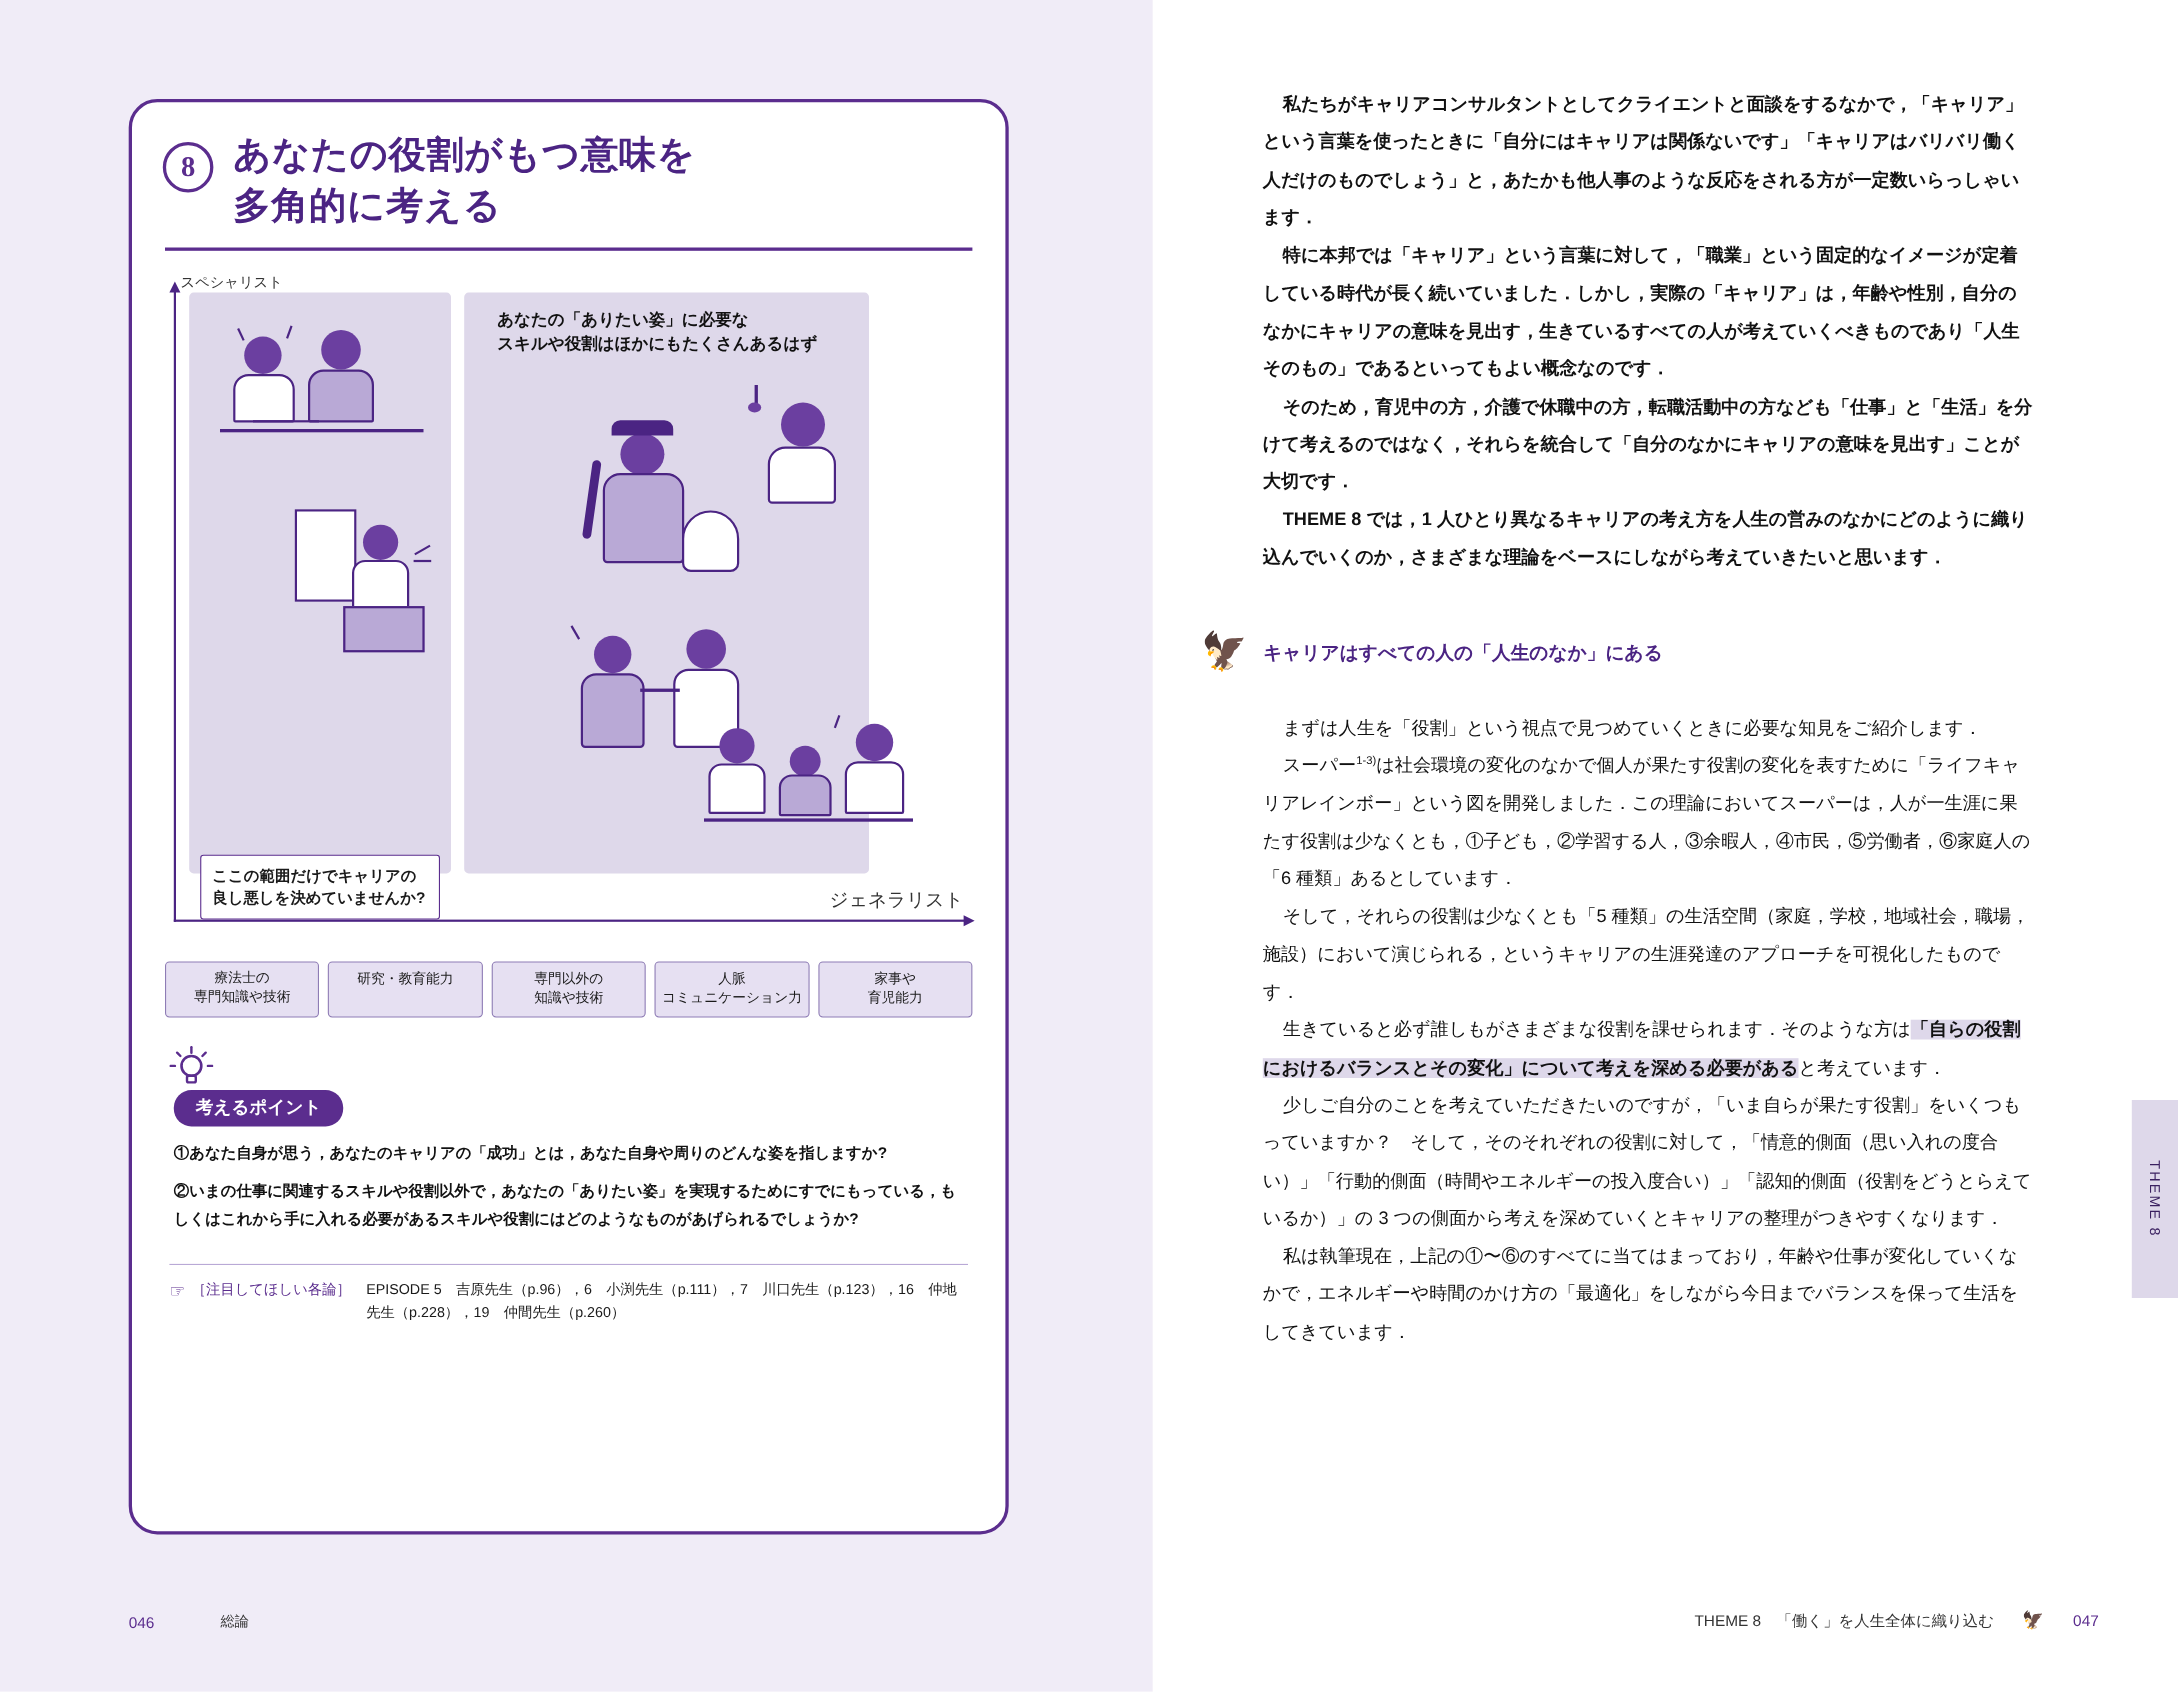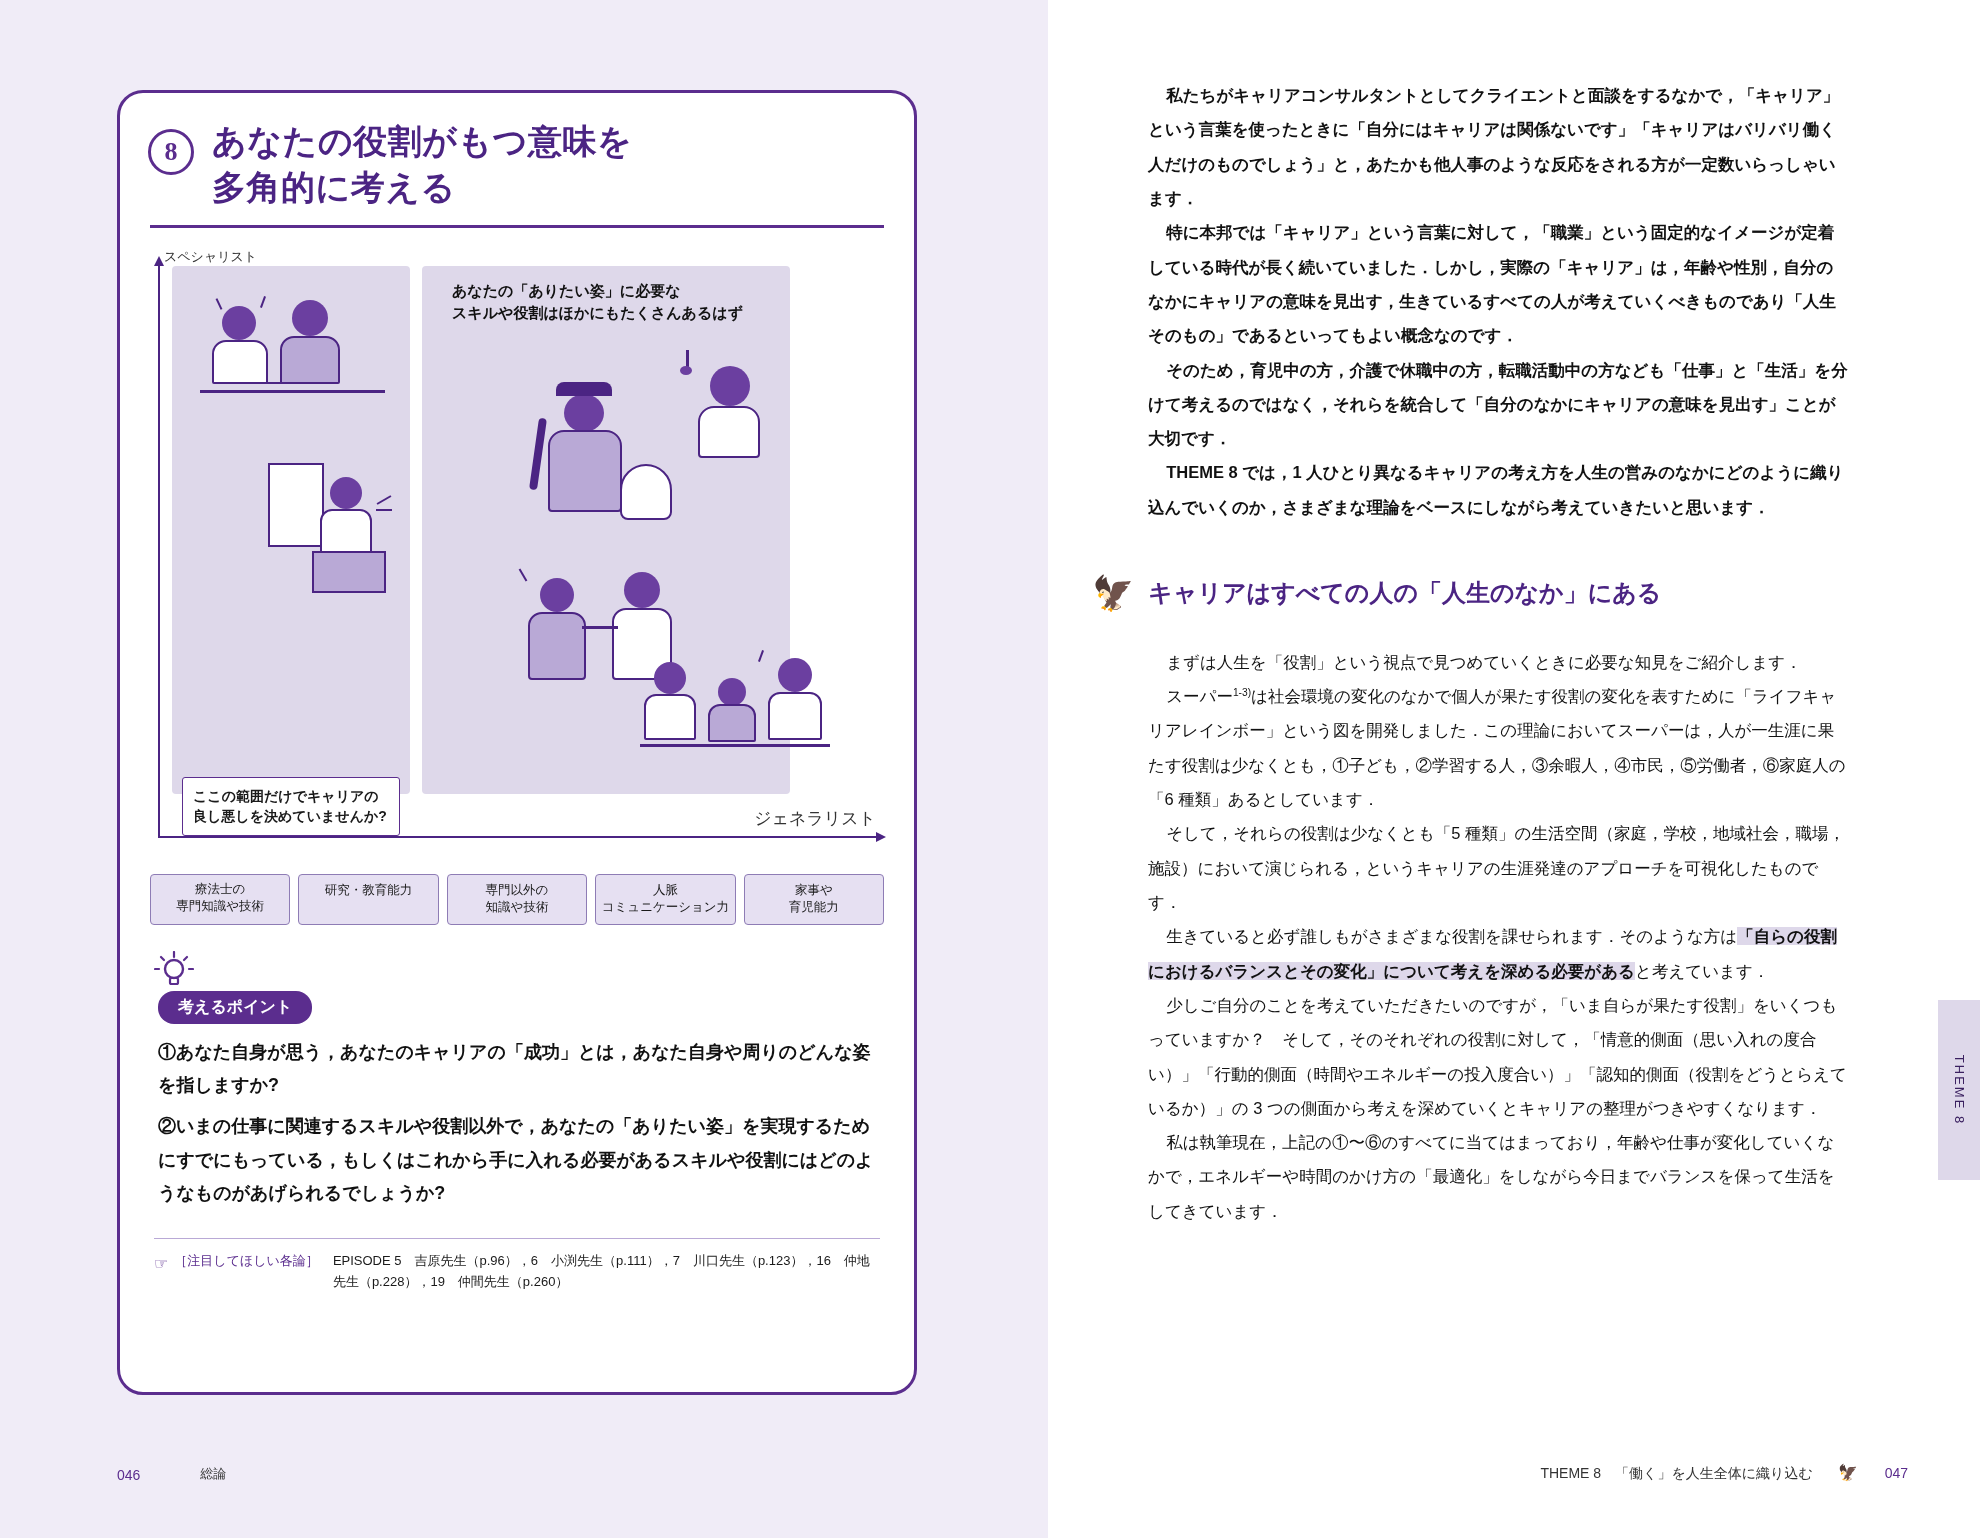"キャリアはすべての人の「人生のなか」にある" .sec-title { font-size: 24px -> 17px }
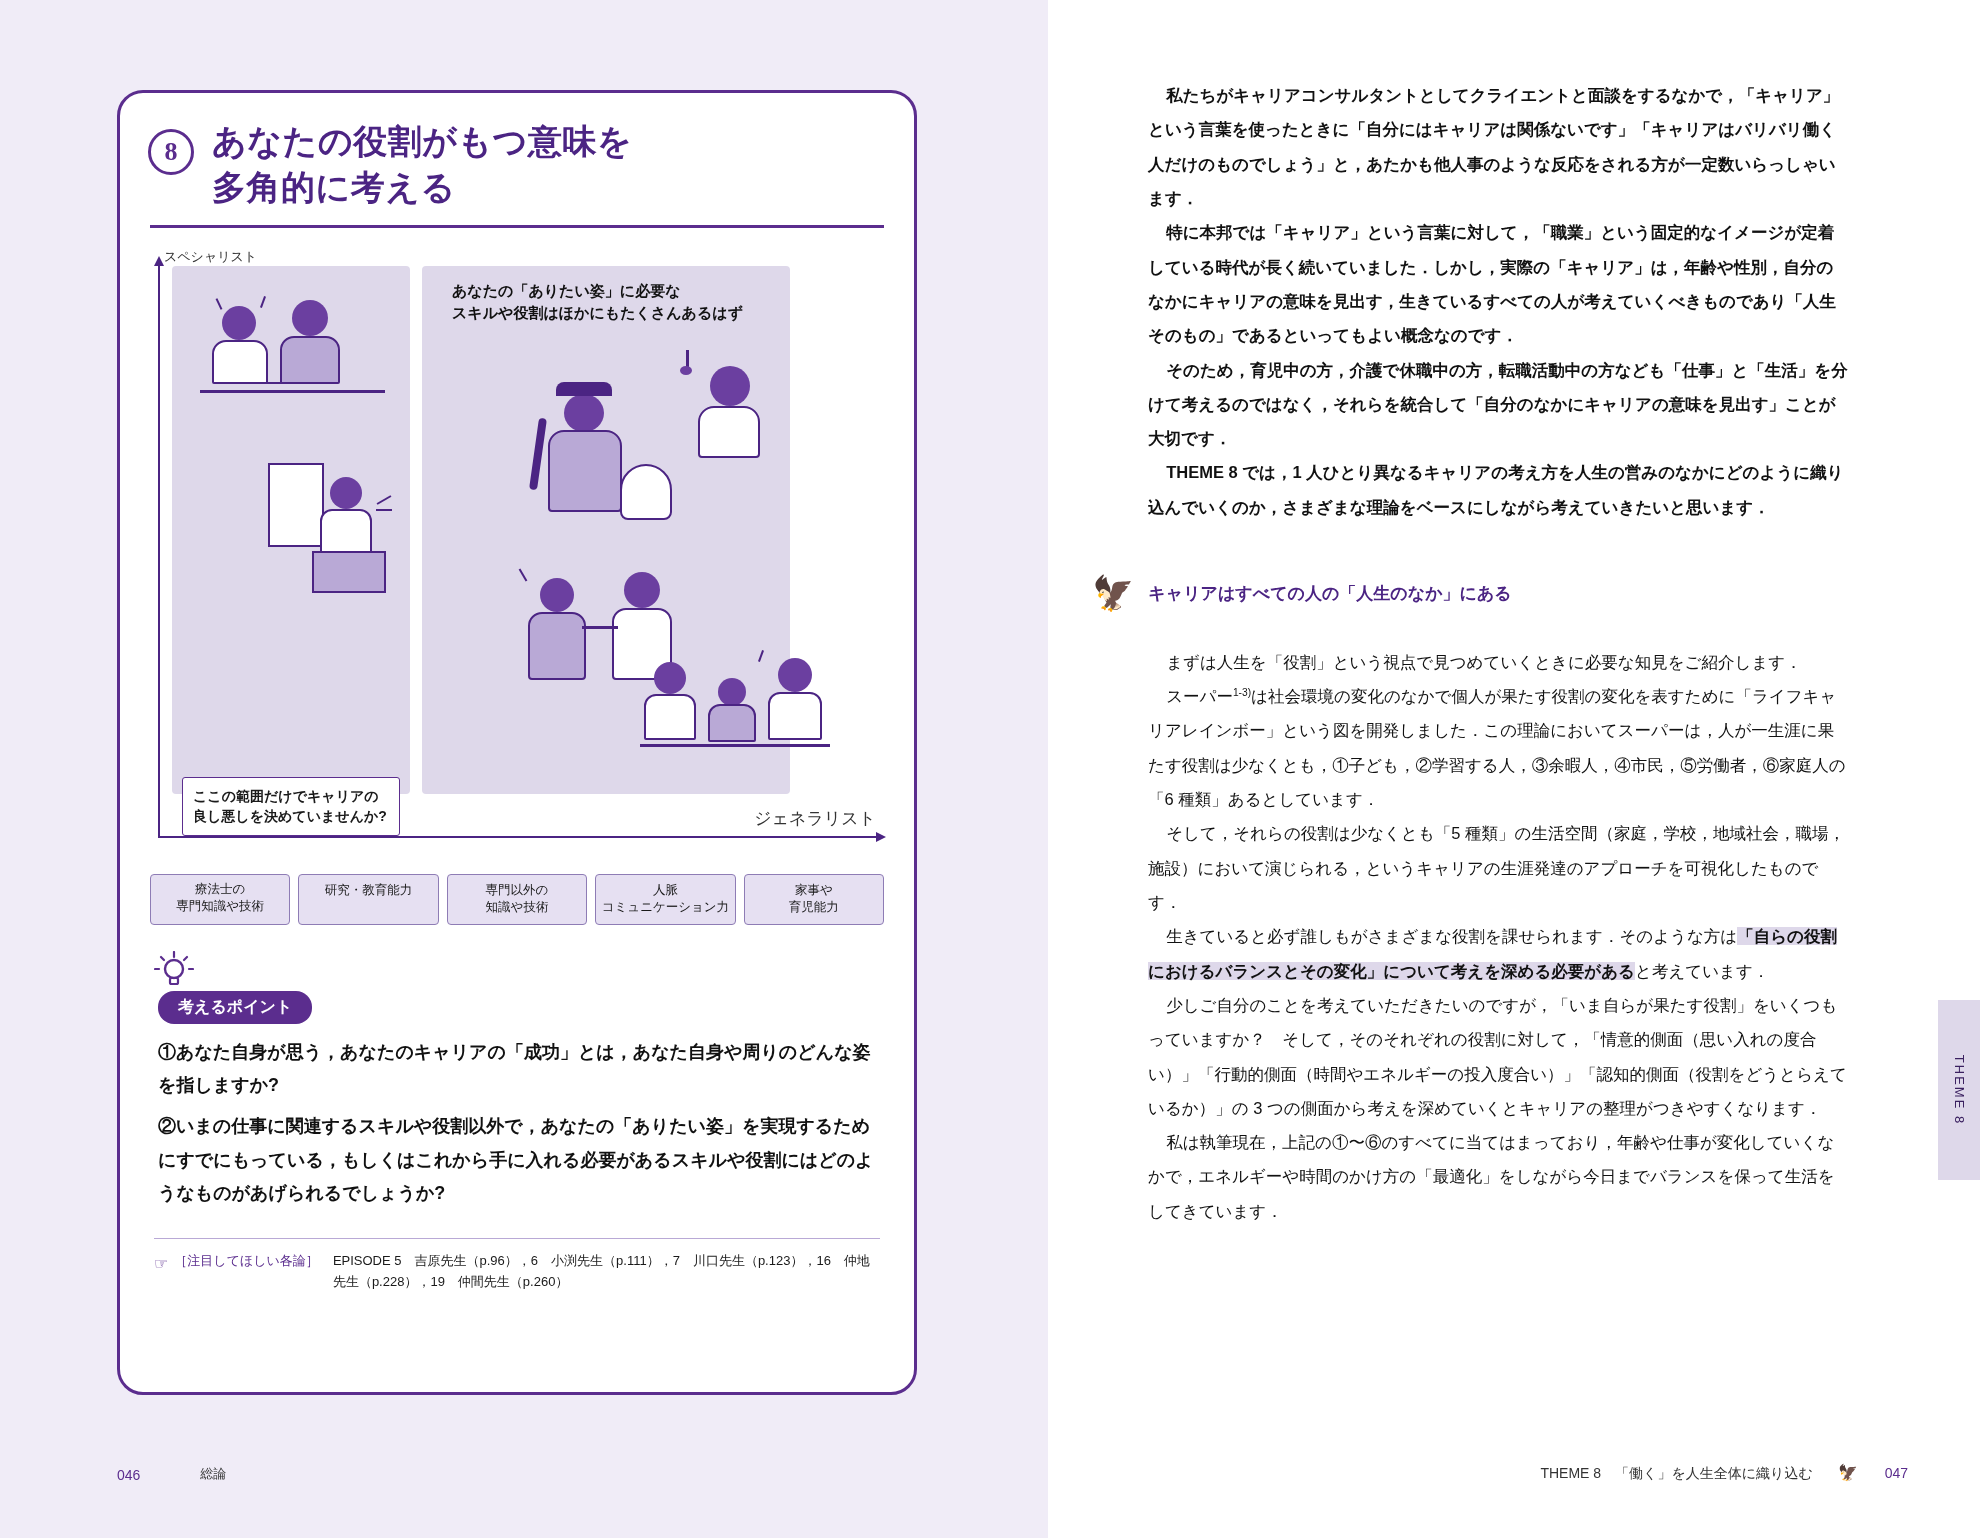"①あなた自身が思う，あなたのキャリアの「成功」とは，あなた自身や周りのどんな姿を" .points-body { font-size: 18px -> 14px }
